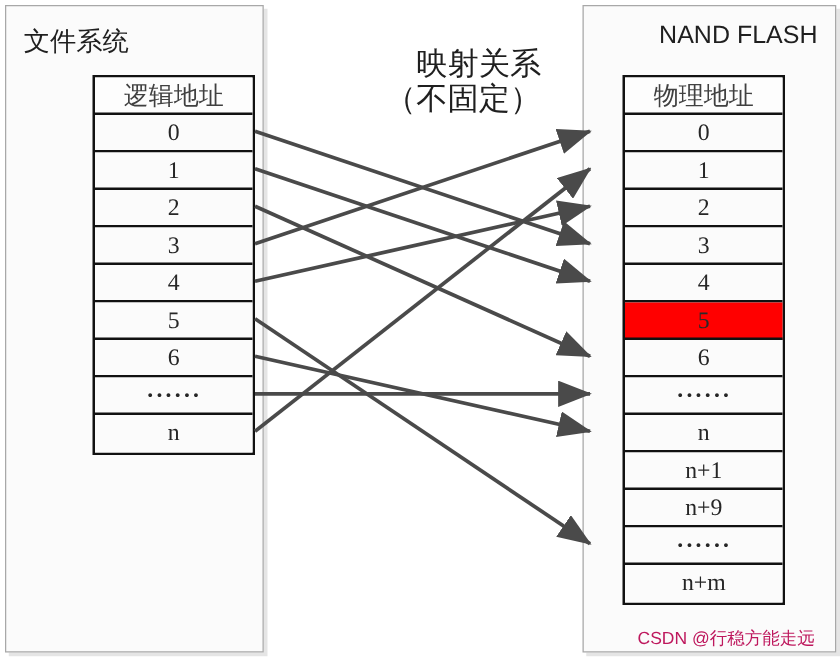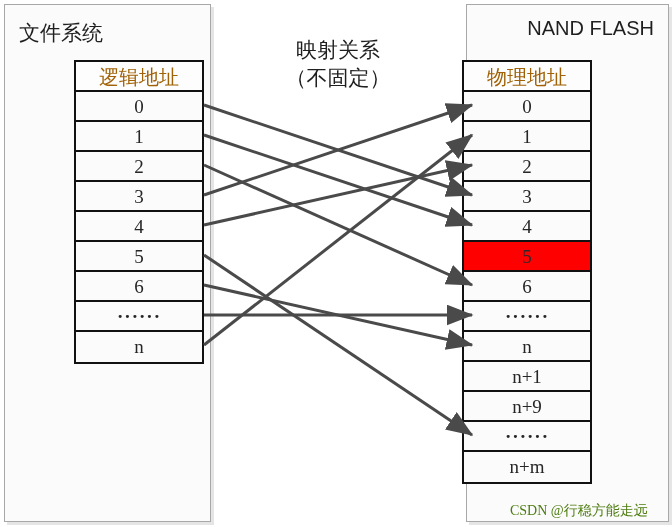"映射关系" #mapping-caption { font-family: Liberation Mono, monospace -> Liberation Serif, serif; font-size: 21px -> 25px; text-align: center -> right }
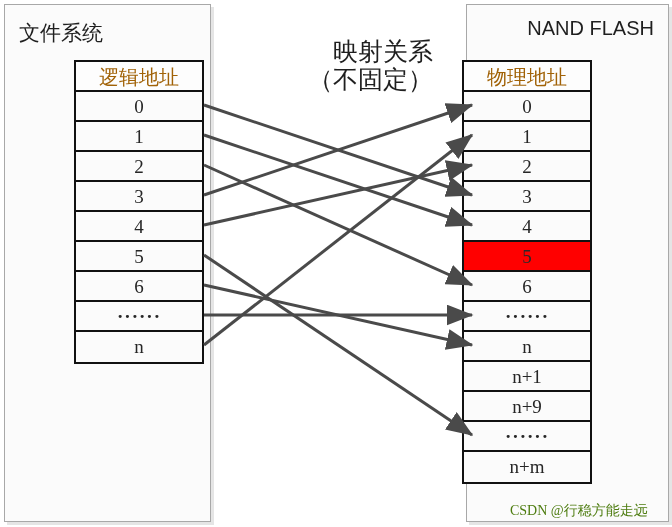"逻辑地址" .addr-row.header { color: #a16207 -> #404040 }
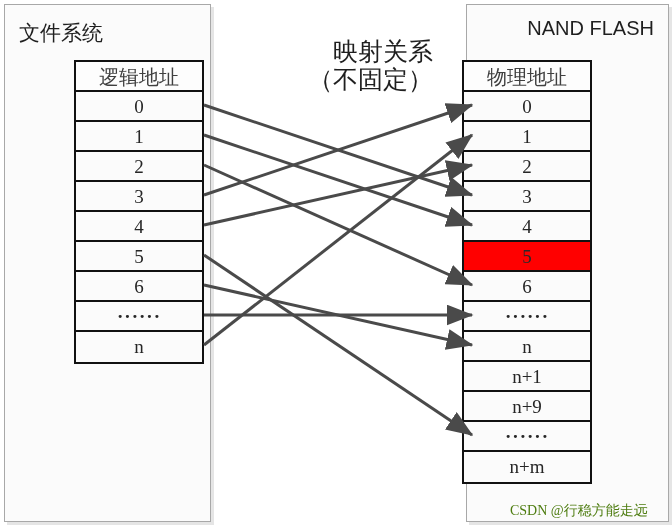"物理地址" #table-physical { left: 462px -> 498px }
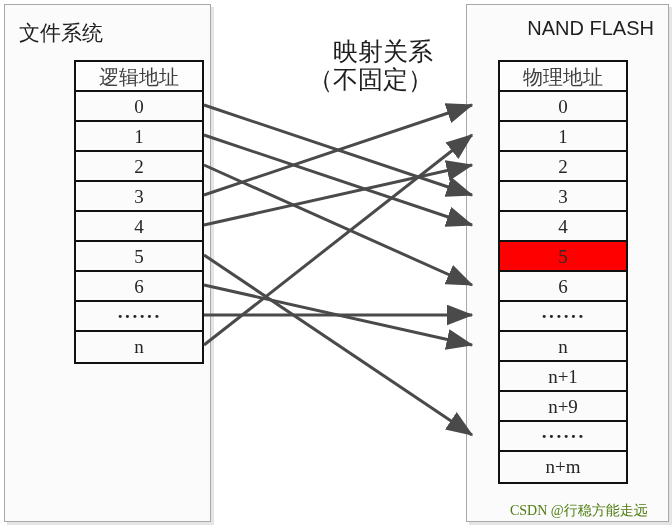"CSDN @行稳方能走远" #watermark { color: #4d7c0f -> #be185d; font-family: Liberation Serif, serif -> Liberation Sans, sans-serif }
